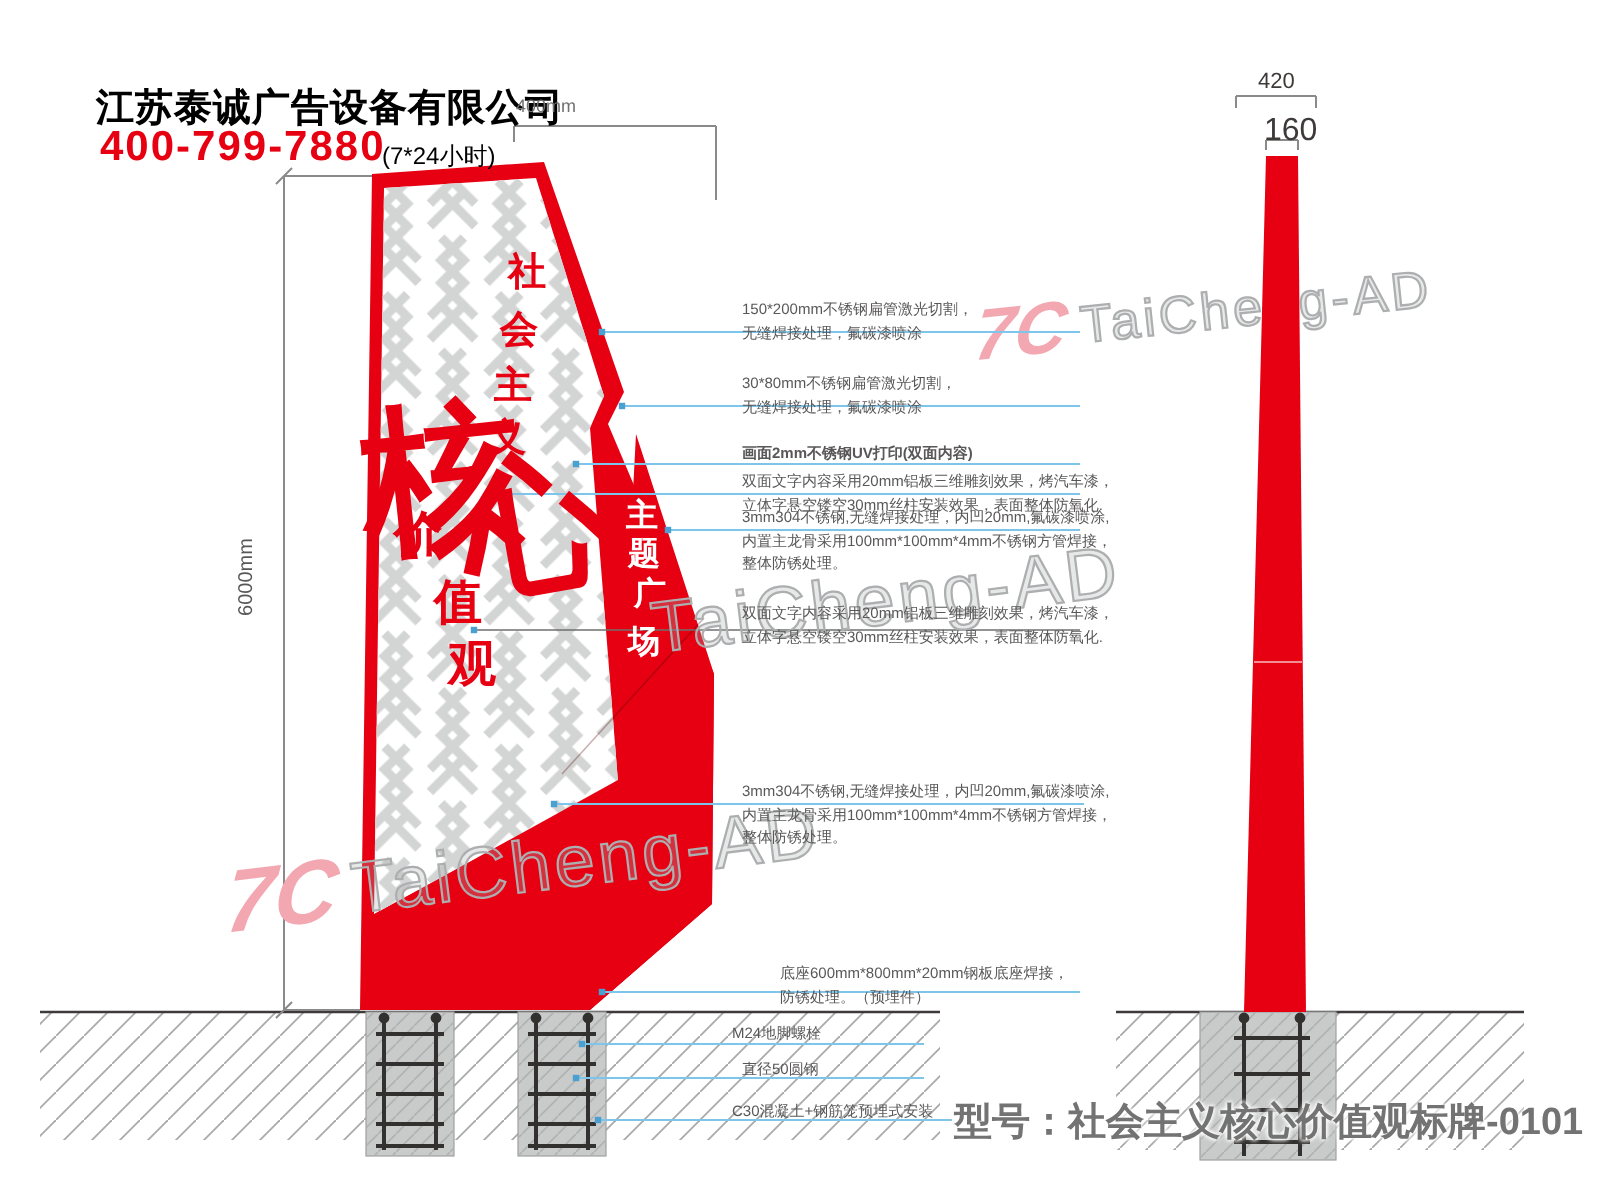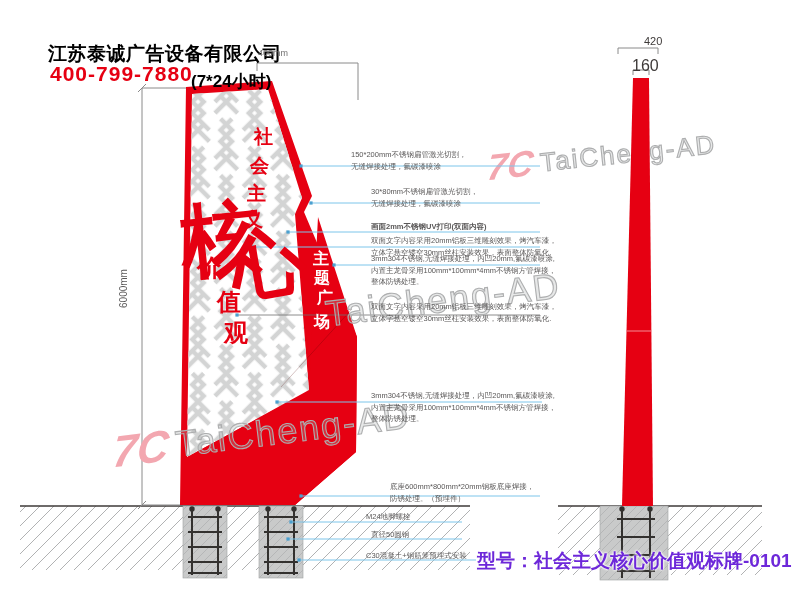"420" .dim-420 { left: 644px -> 629px }
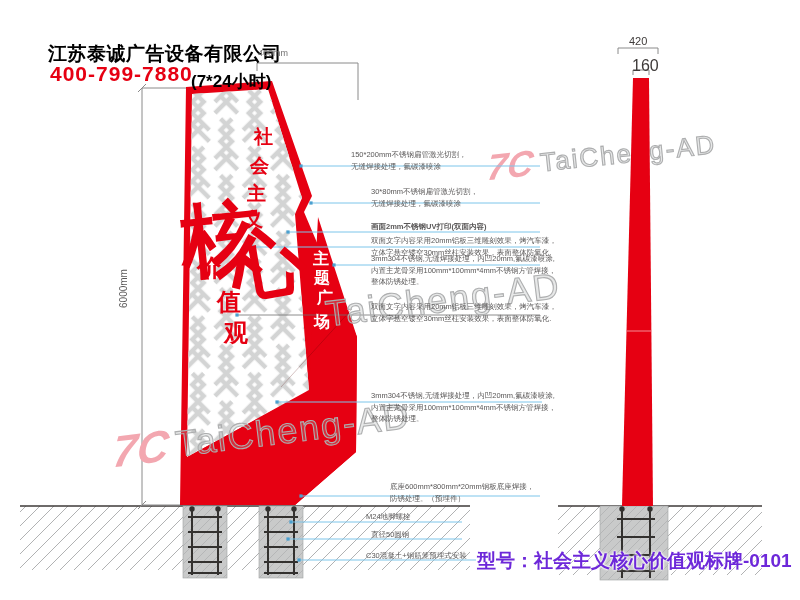"(7*24小时)" .hours { font-size: 17px -> 12px; font-weight: bold -> normal }
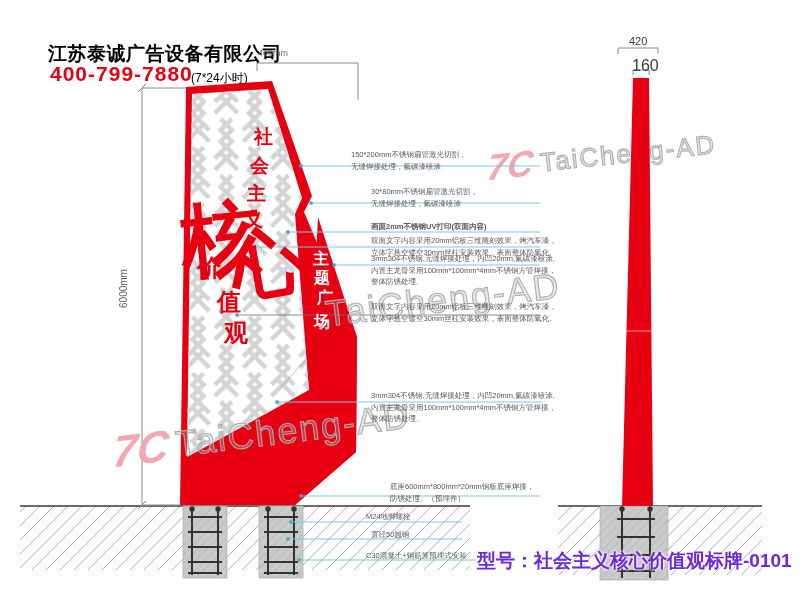"150*200mm不锈钢扁管激光切割，" div.abs { left: 351px -> 371px }
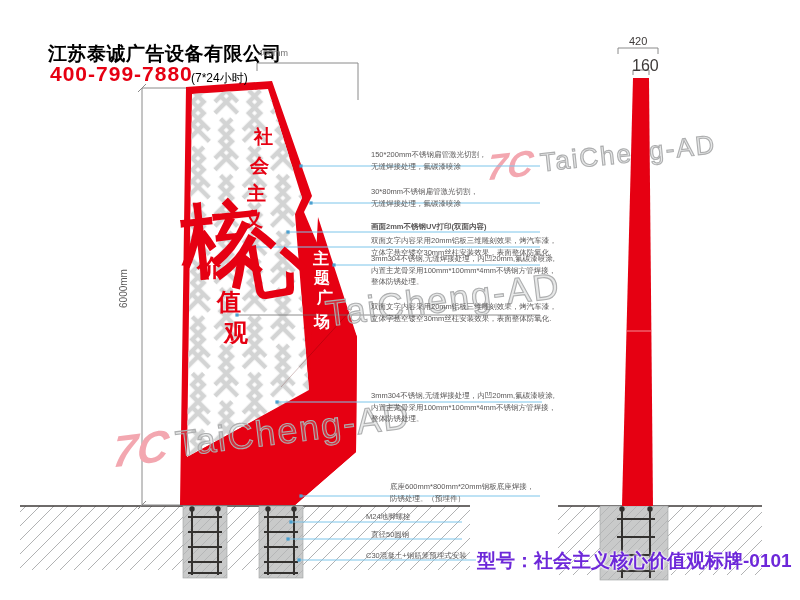"型号：社会主义核心价值观标牌-0101" .model { color: #6d28d9 -> #737373 }
